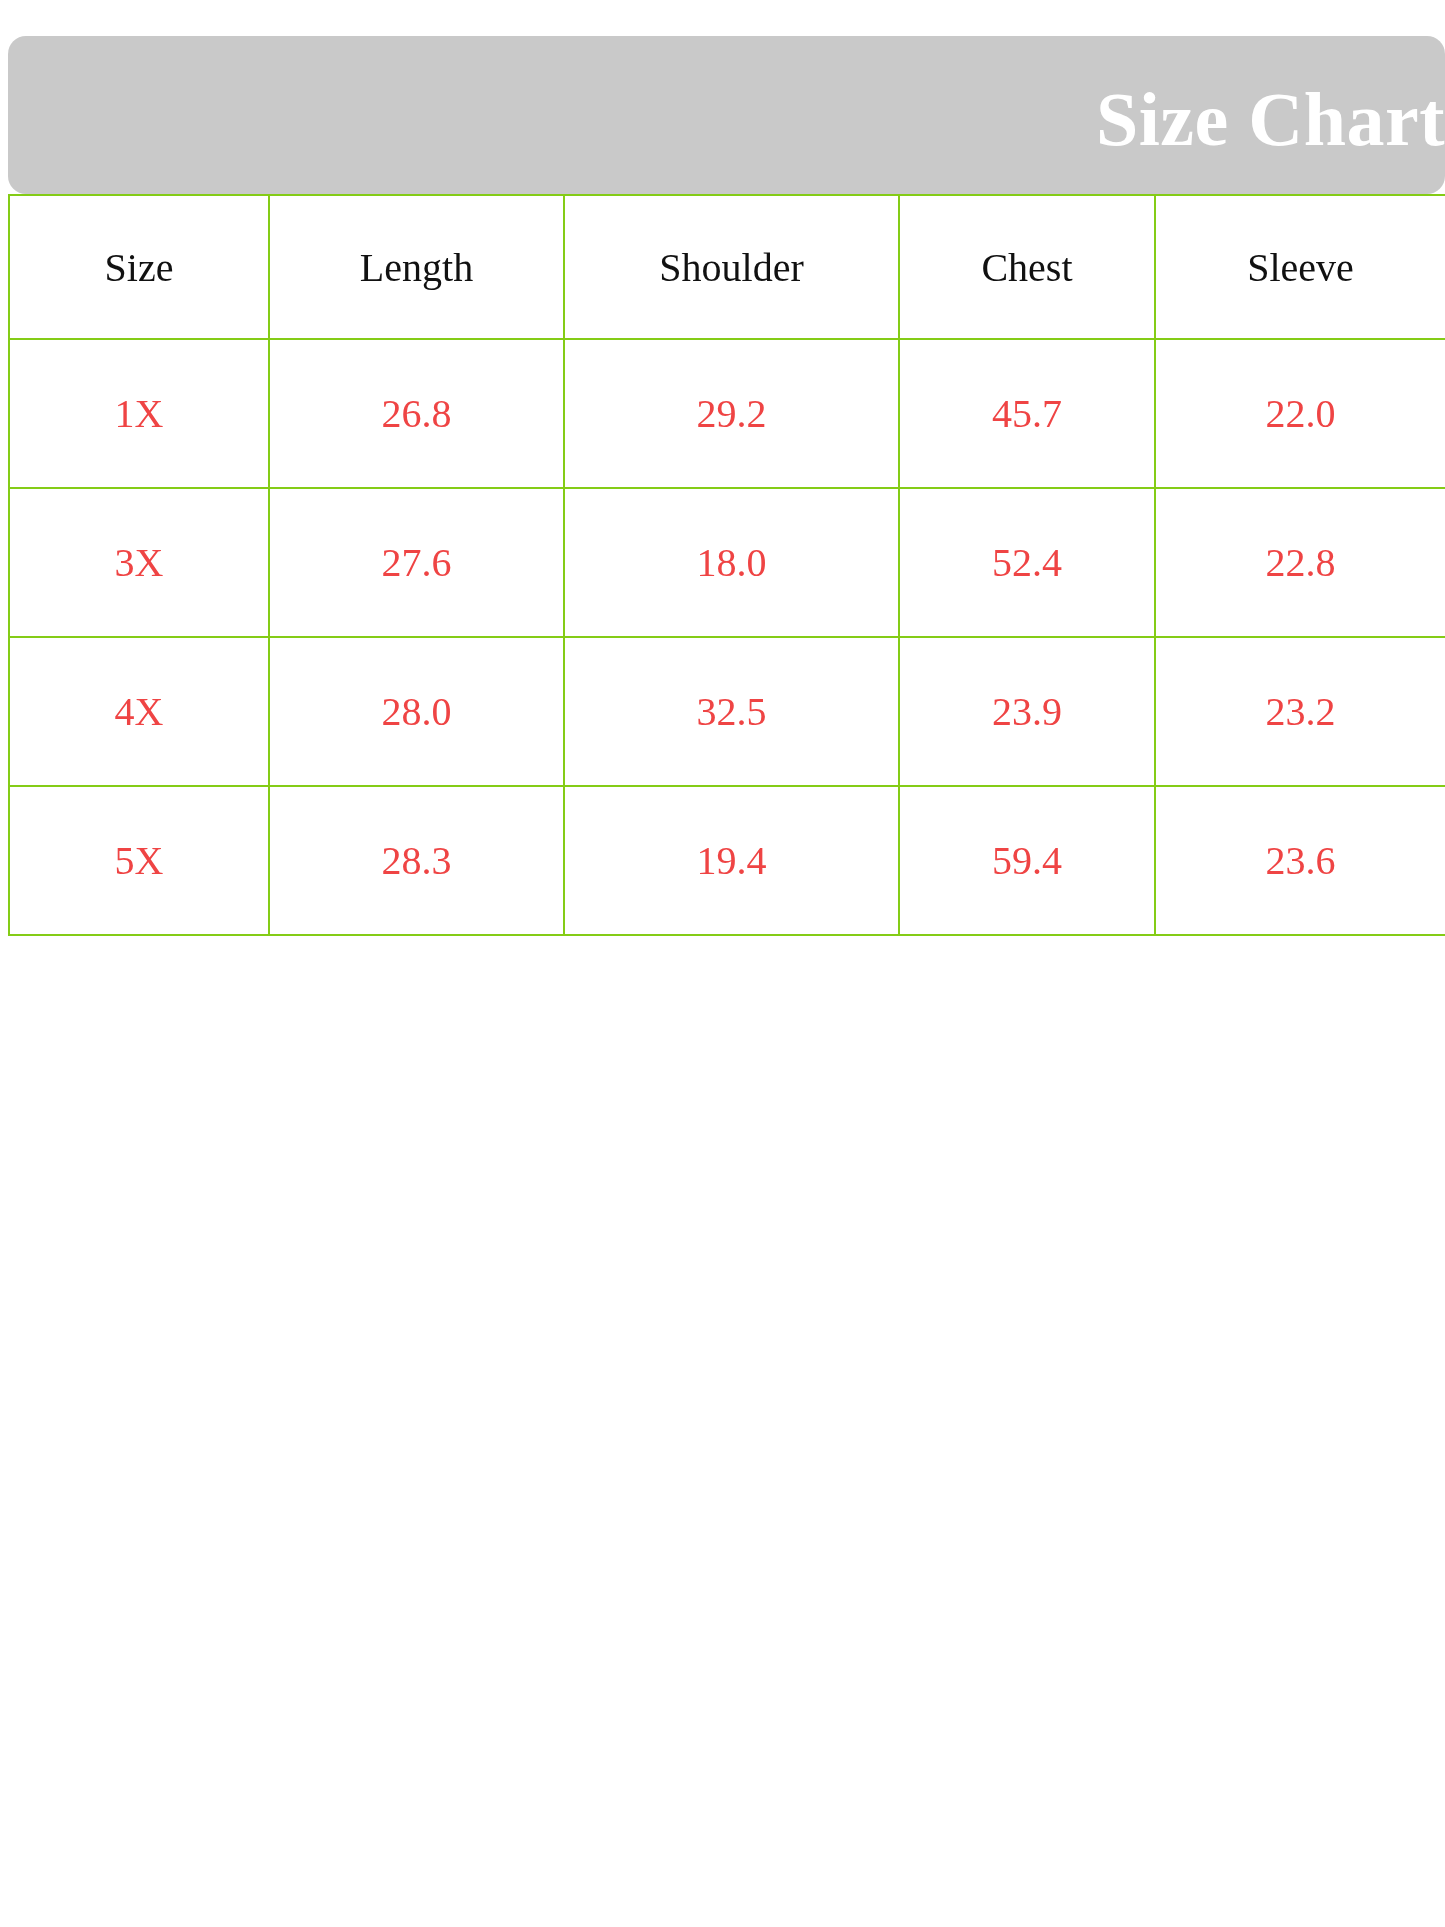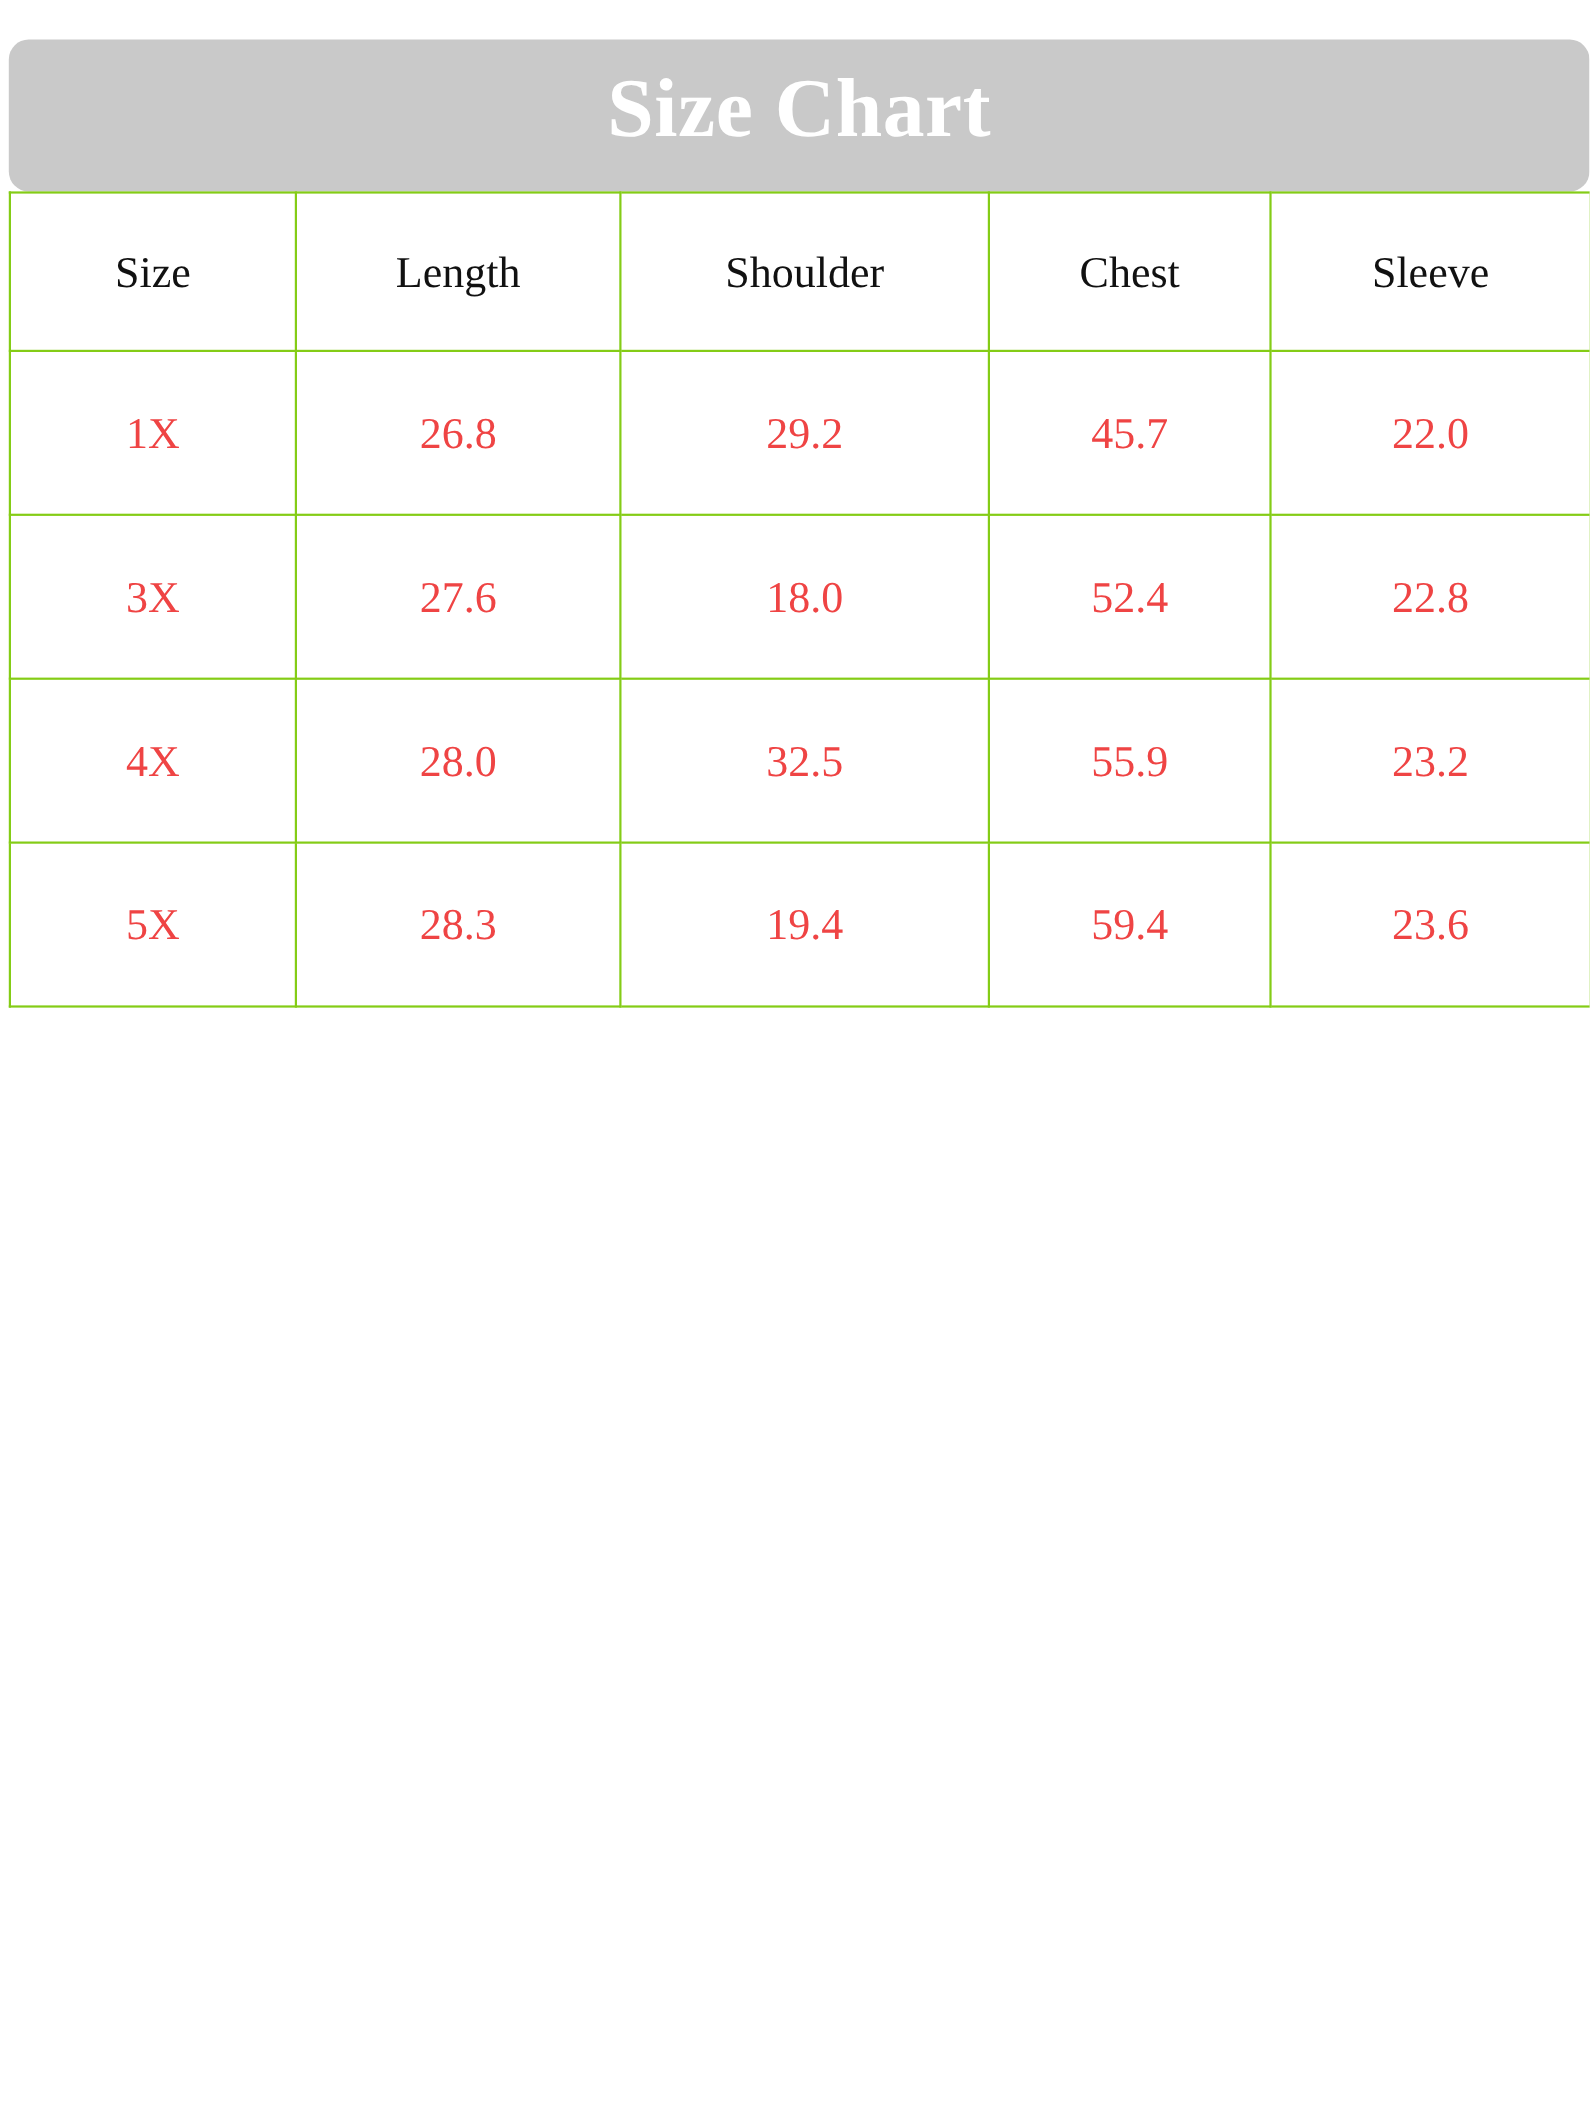"Size Chart" .chart-title { padding: 8px 0 20px 0 -> 28px 0 20px 0; text-align: center -> right }
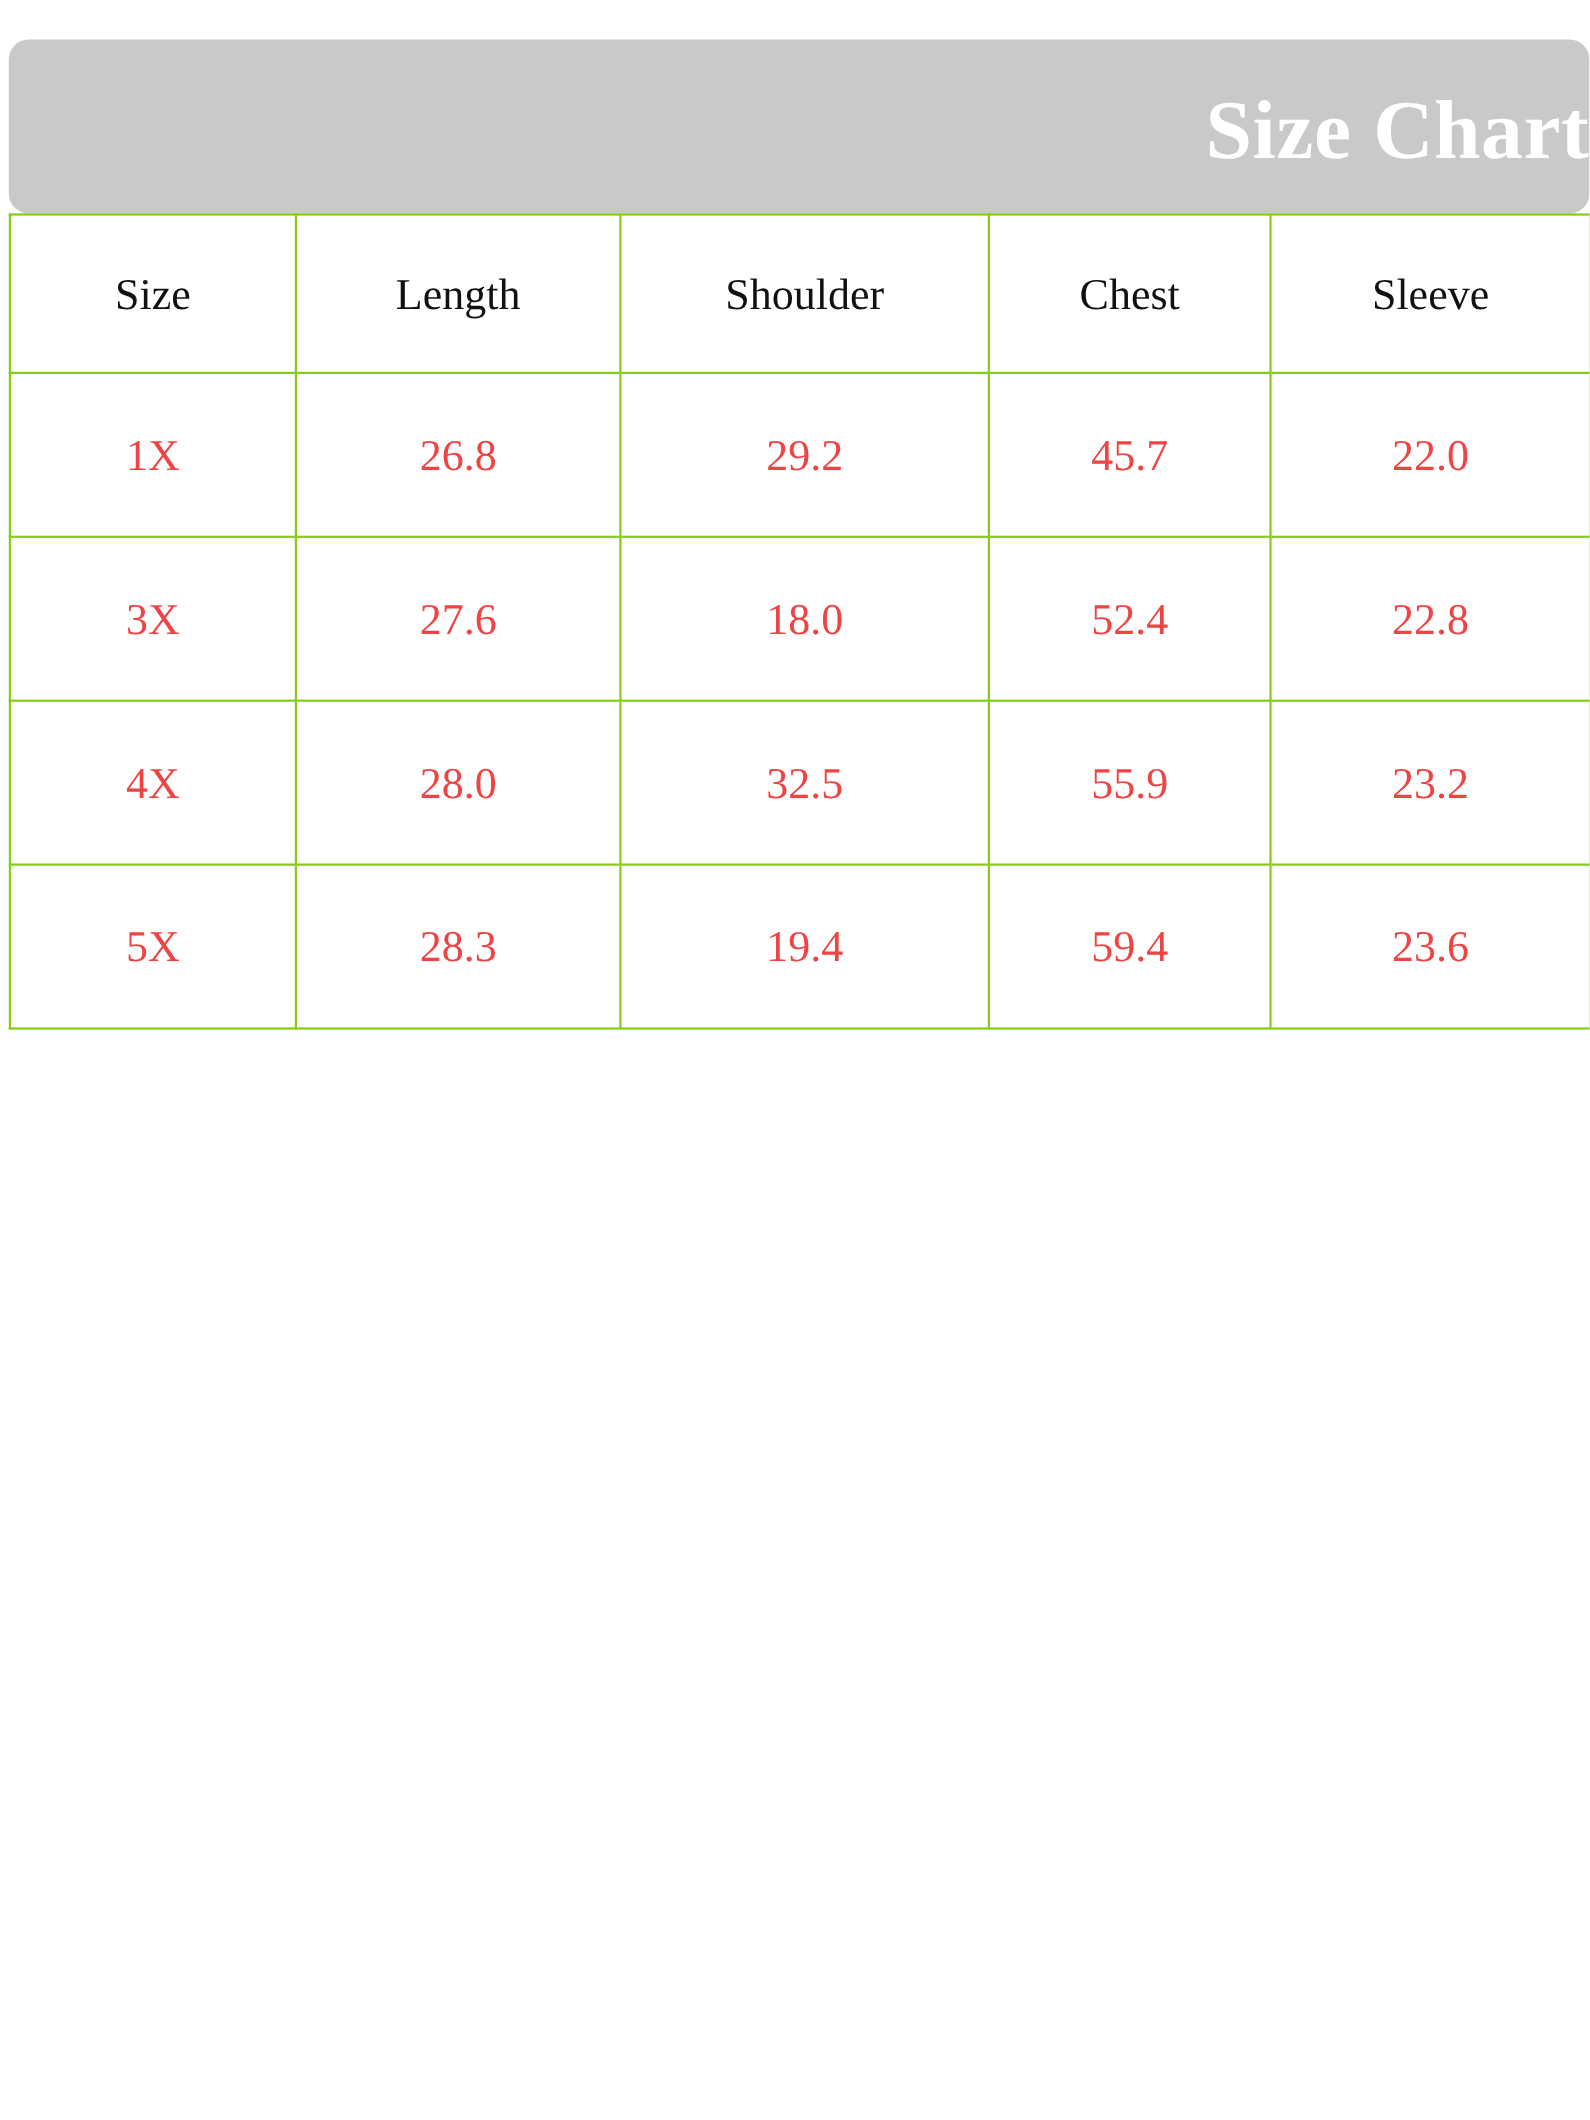"55.9" td { text: 55.9 -> 23.9 }
